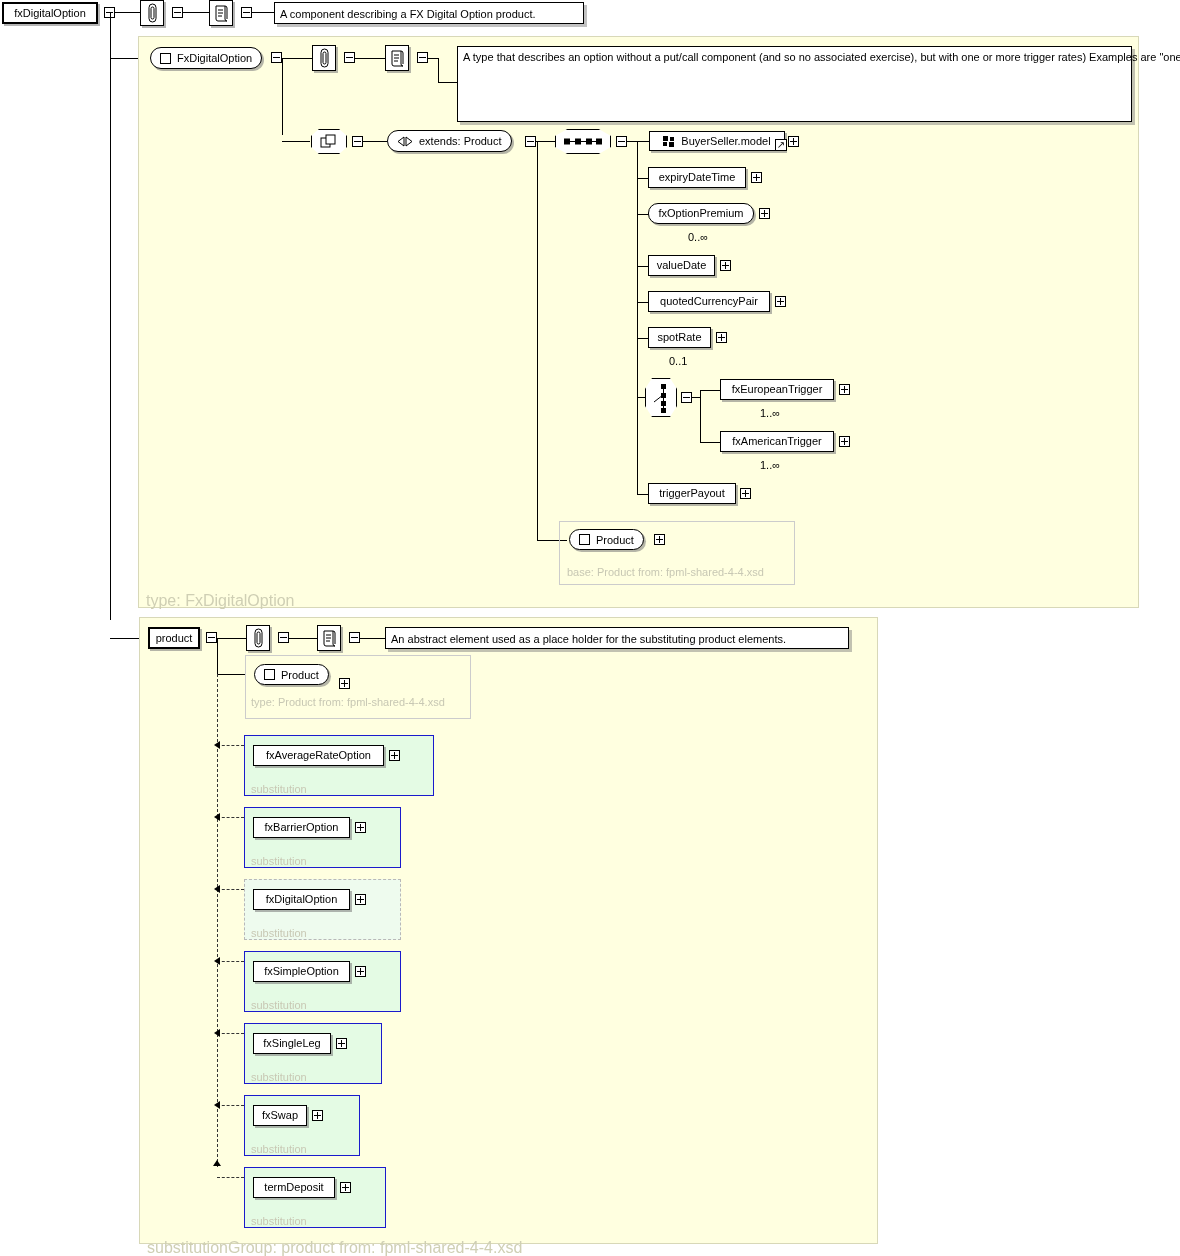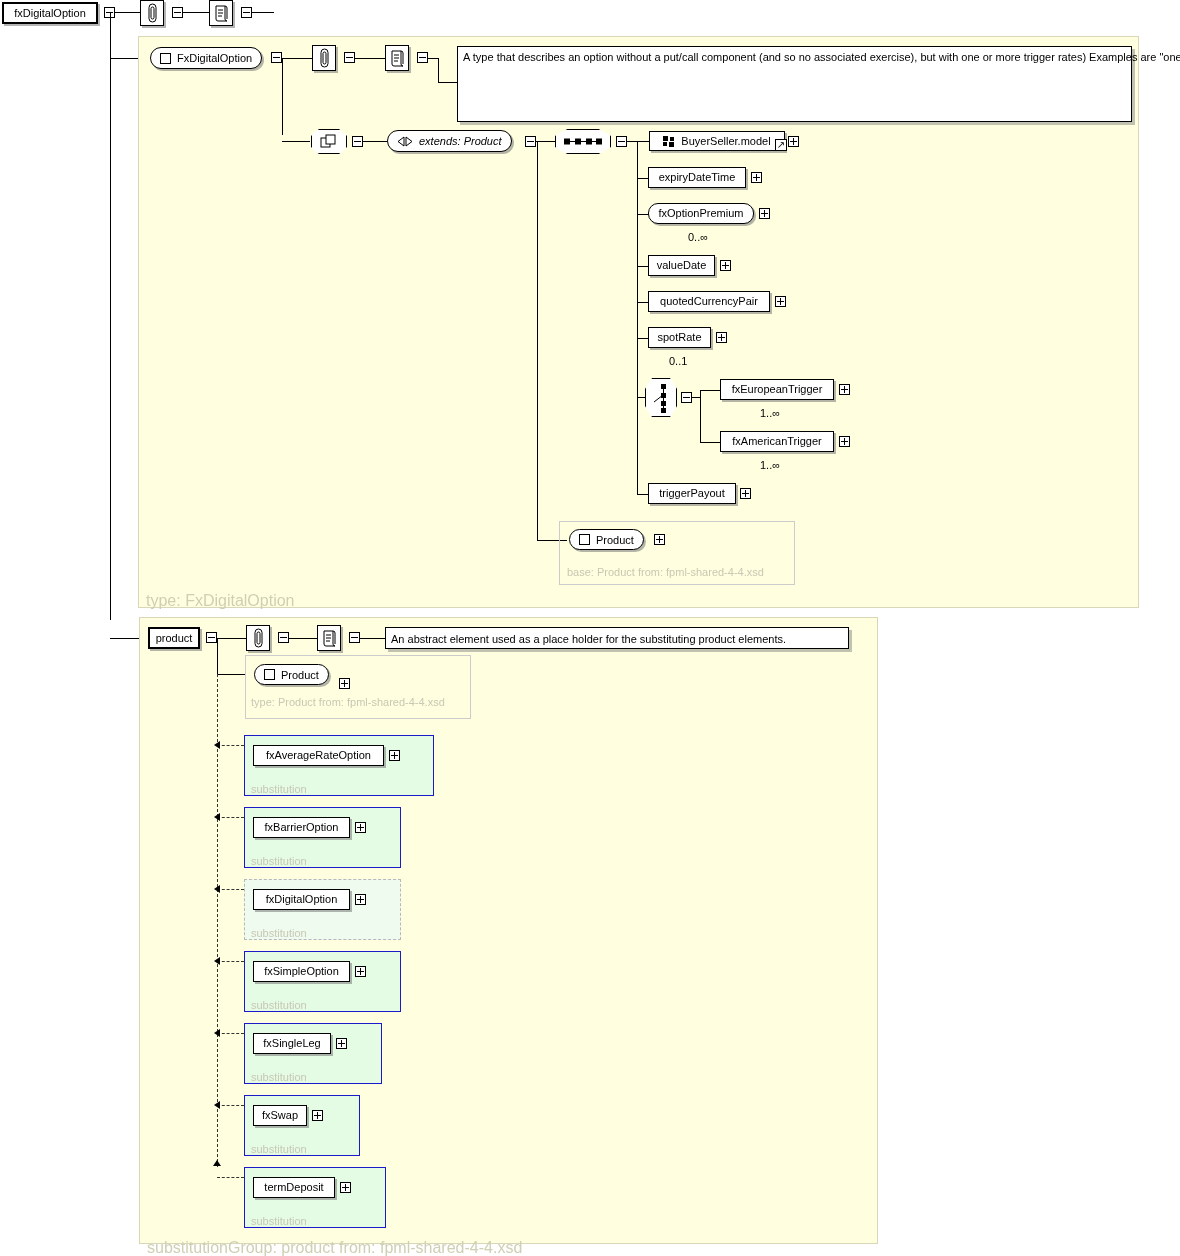"A component describing a FX" div.nodebox { html: none -> <div> <span>A component describing a FX Digital Option product.</span> </div> }
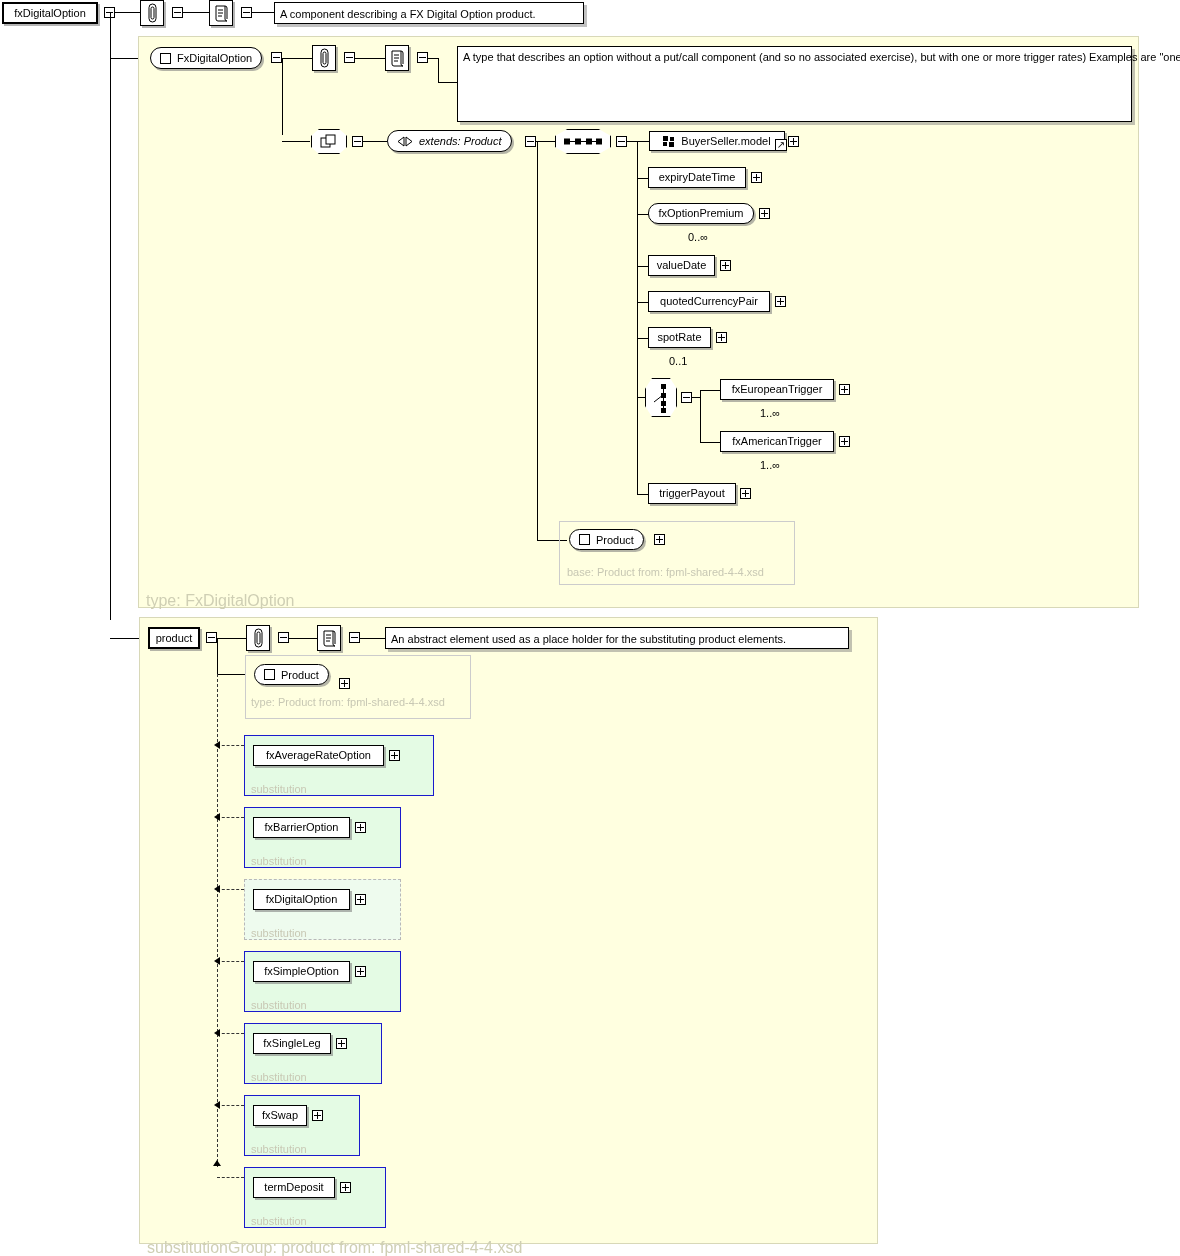"extends: Product" div.capsule { font-style: italic -> none }
